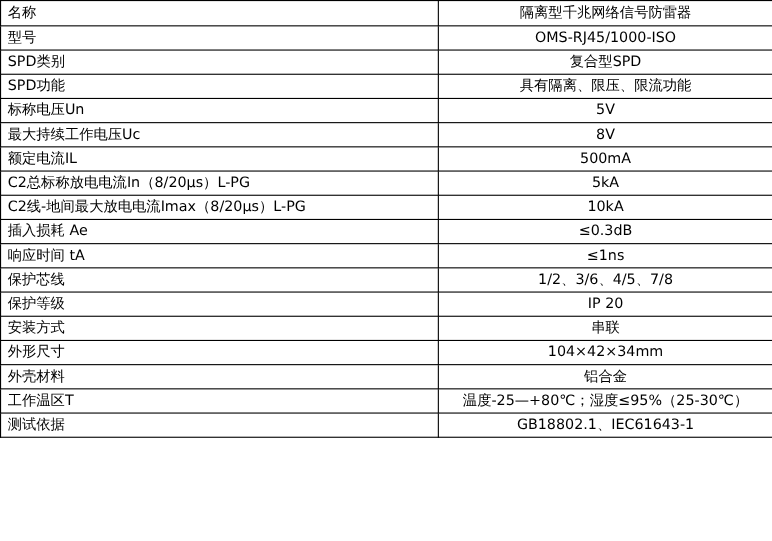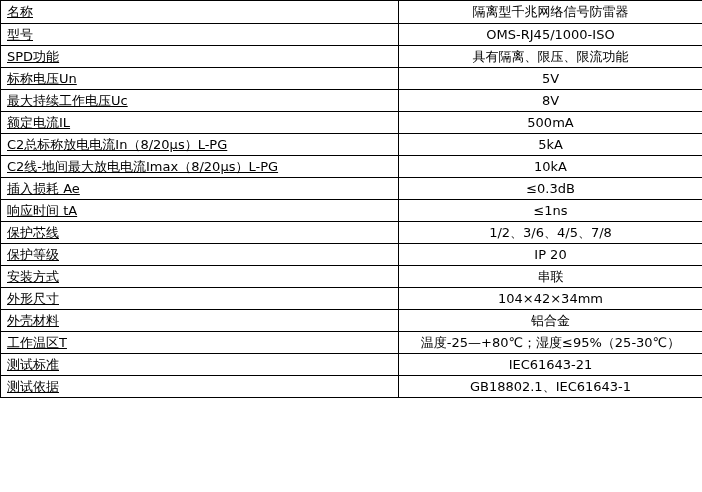"名称" #spec-table td.name-cell { text-decoration: underline -> none }
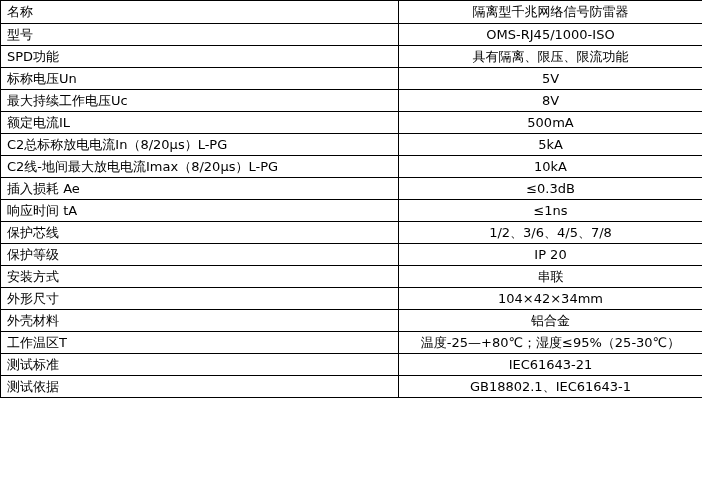"SPD类别" tr { html: none -> <tr> <td>SPD类别</td> <td>复合型SPD</td> </tr> }
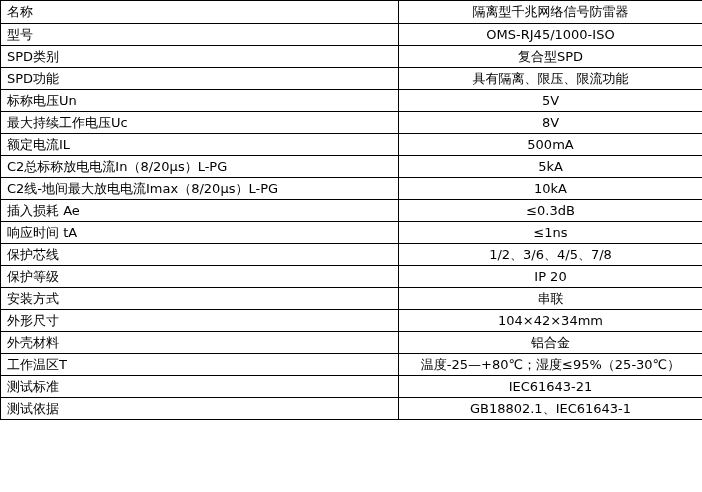"测试标准" tr { html: <tr> <td>测试标准</td> <td>IEC61643-21</td> </tr> -> none }
